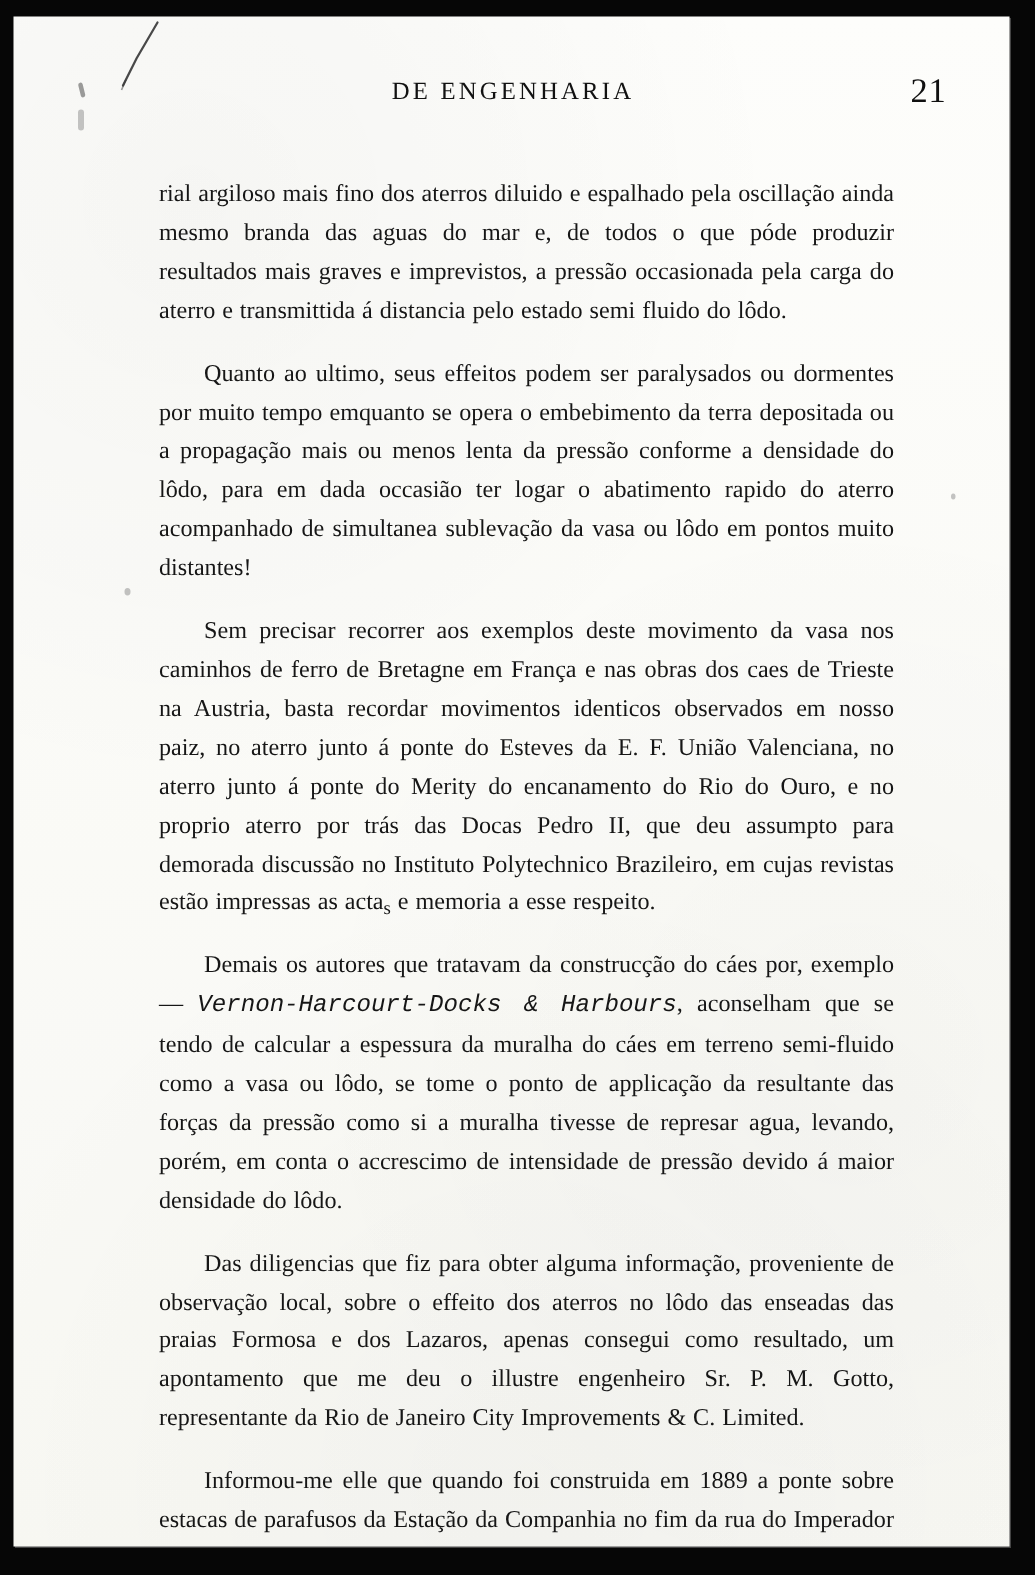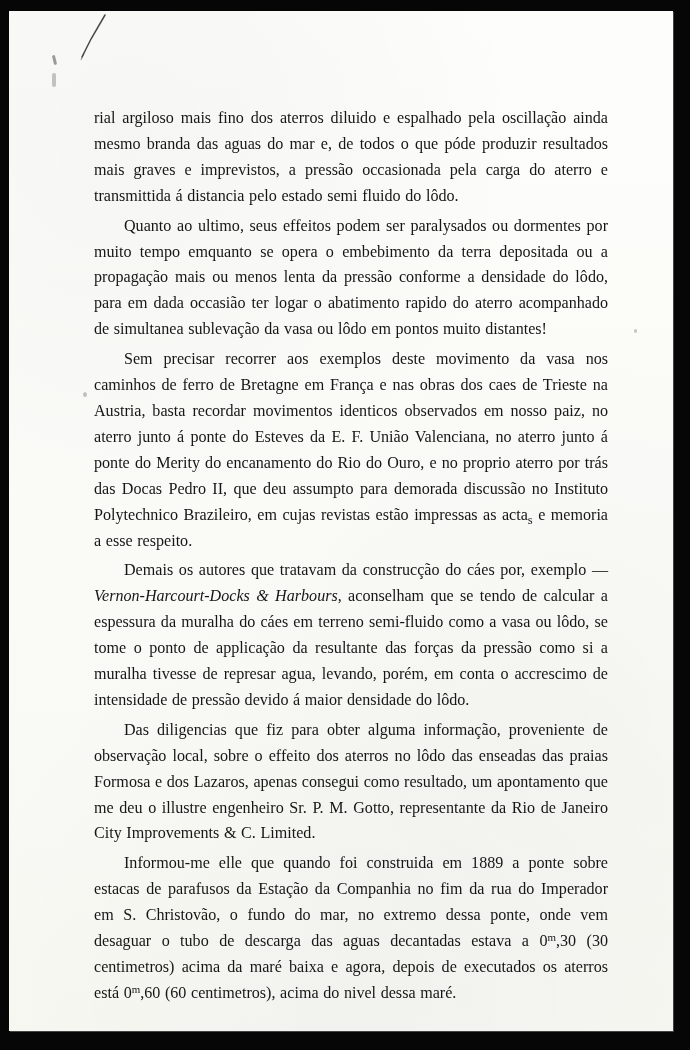"DE ENGENHARIA" div { html: none -> <div> <div>DE ENGENHARIA</div> <div>21</div> </div> }
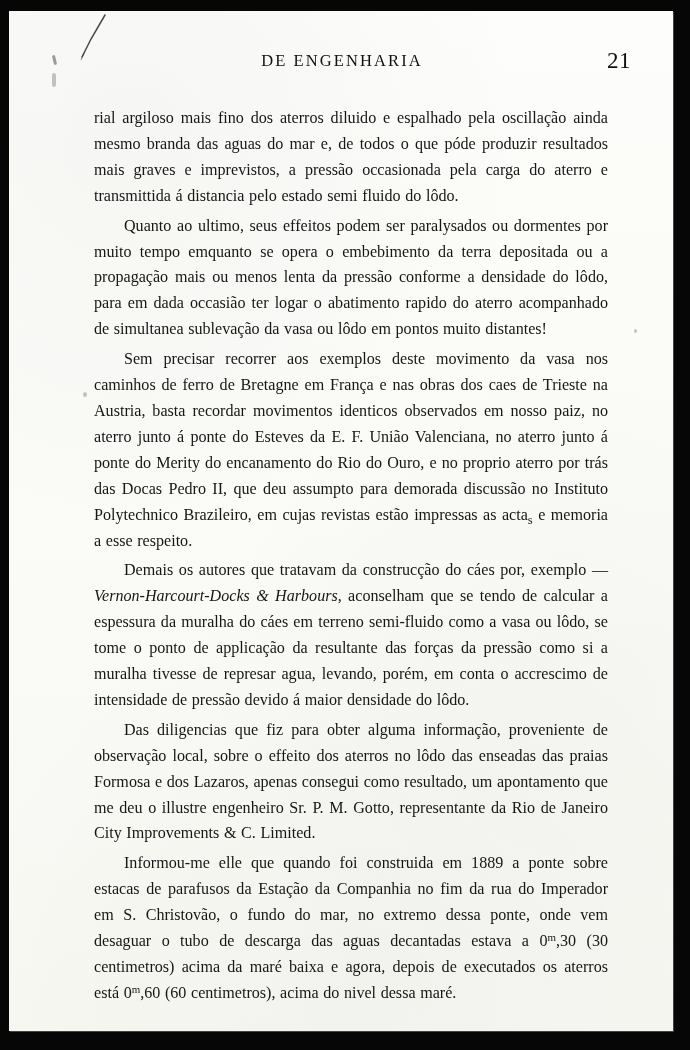"rial argiloso mais fino dos" p.para { margin: 4px -> 16px }
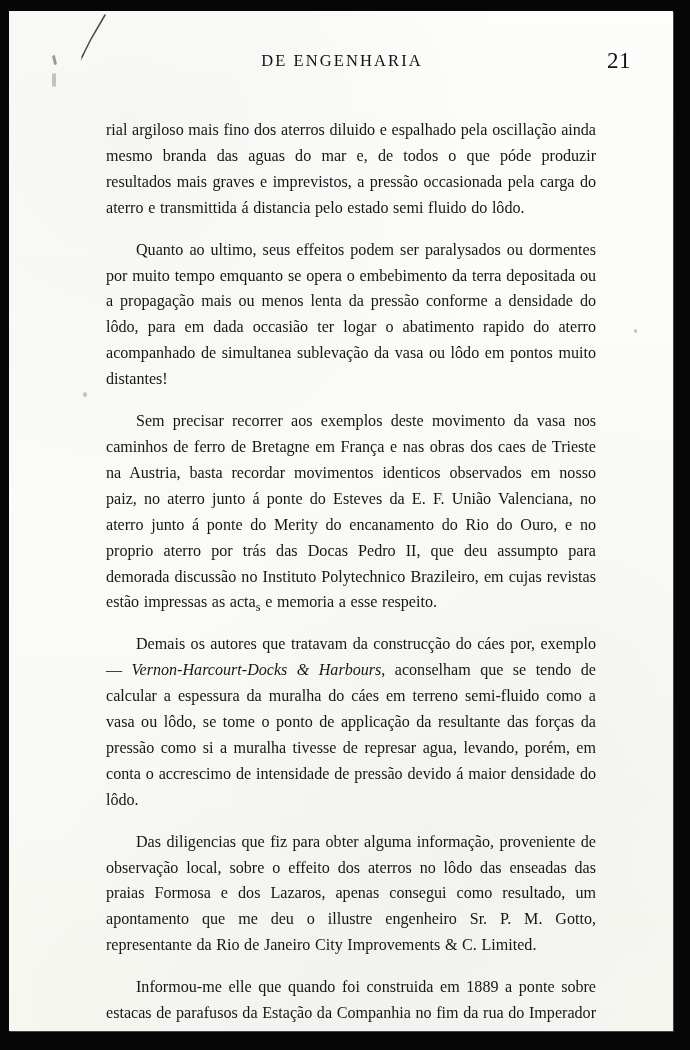"Vernon-Harcourt-Docks & Harbours" em.title-italic { font-family: Liberation Serif, serif -> Liberation Mono, monospace }
